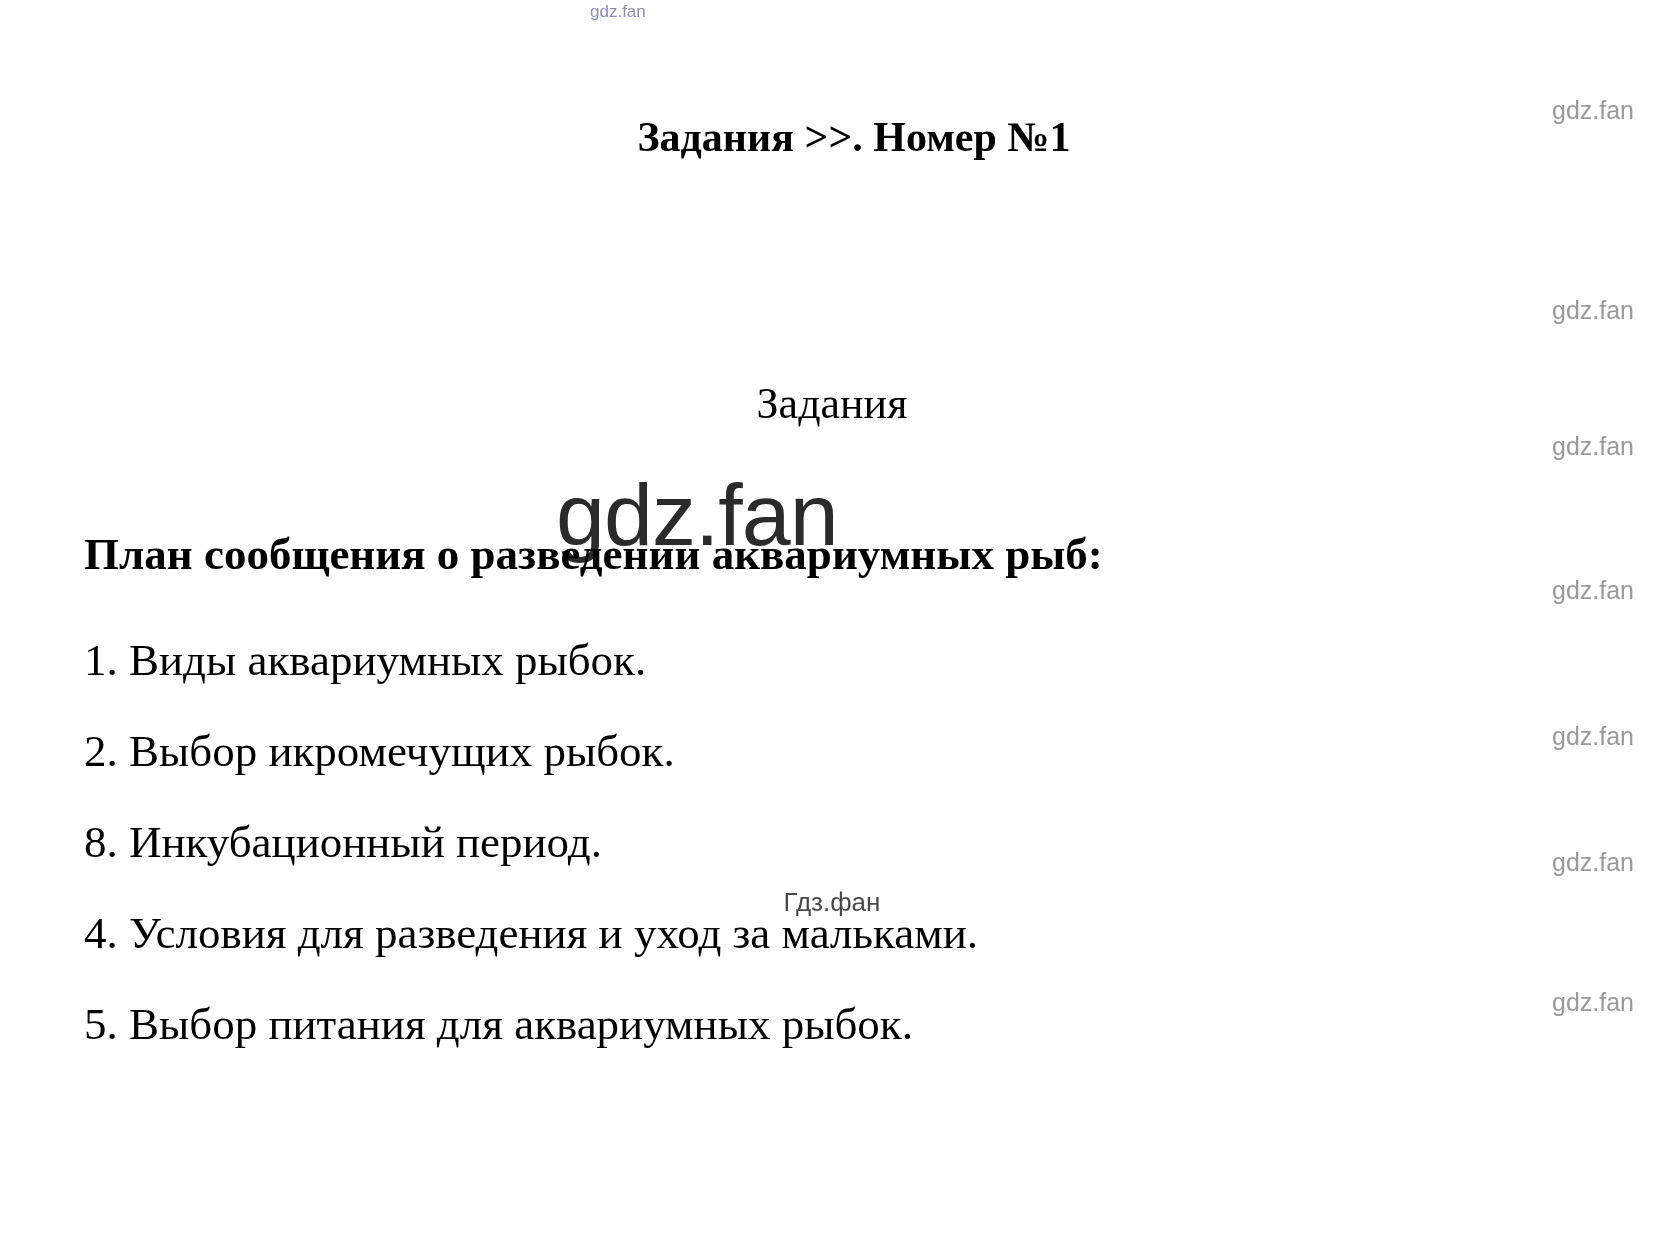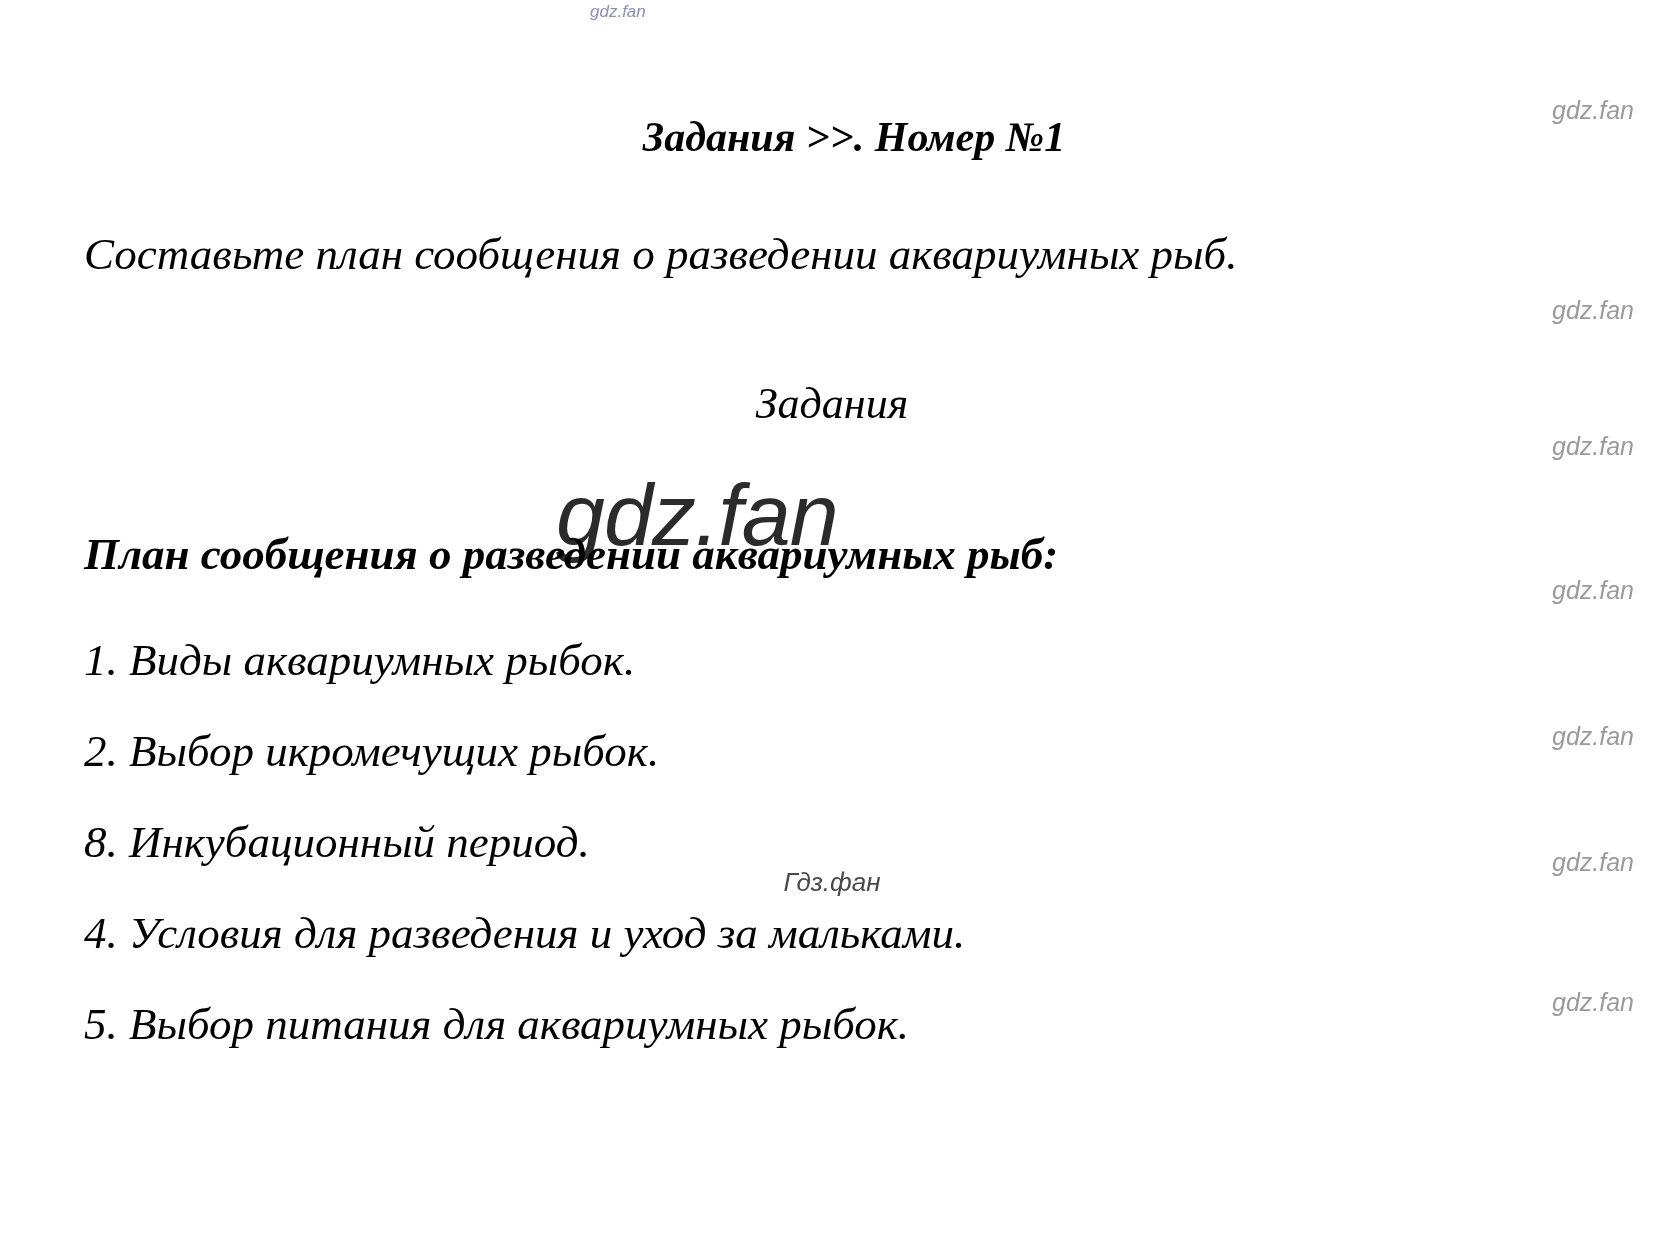"gdz.fan" .page { font-style: italic -> none }
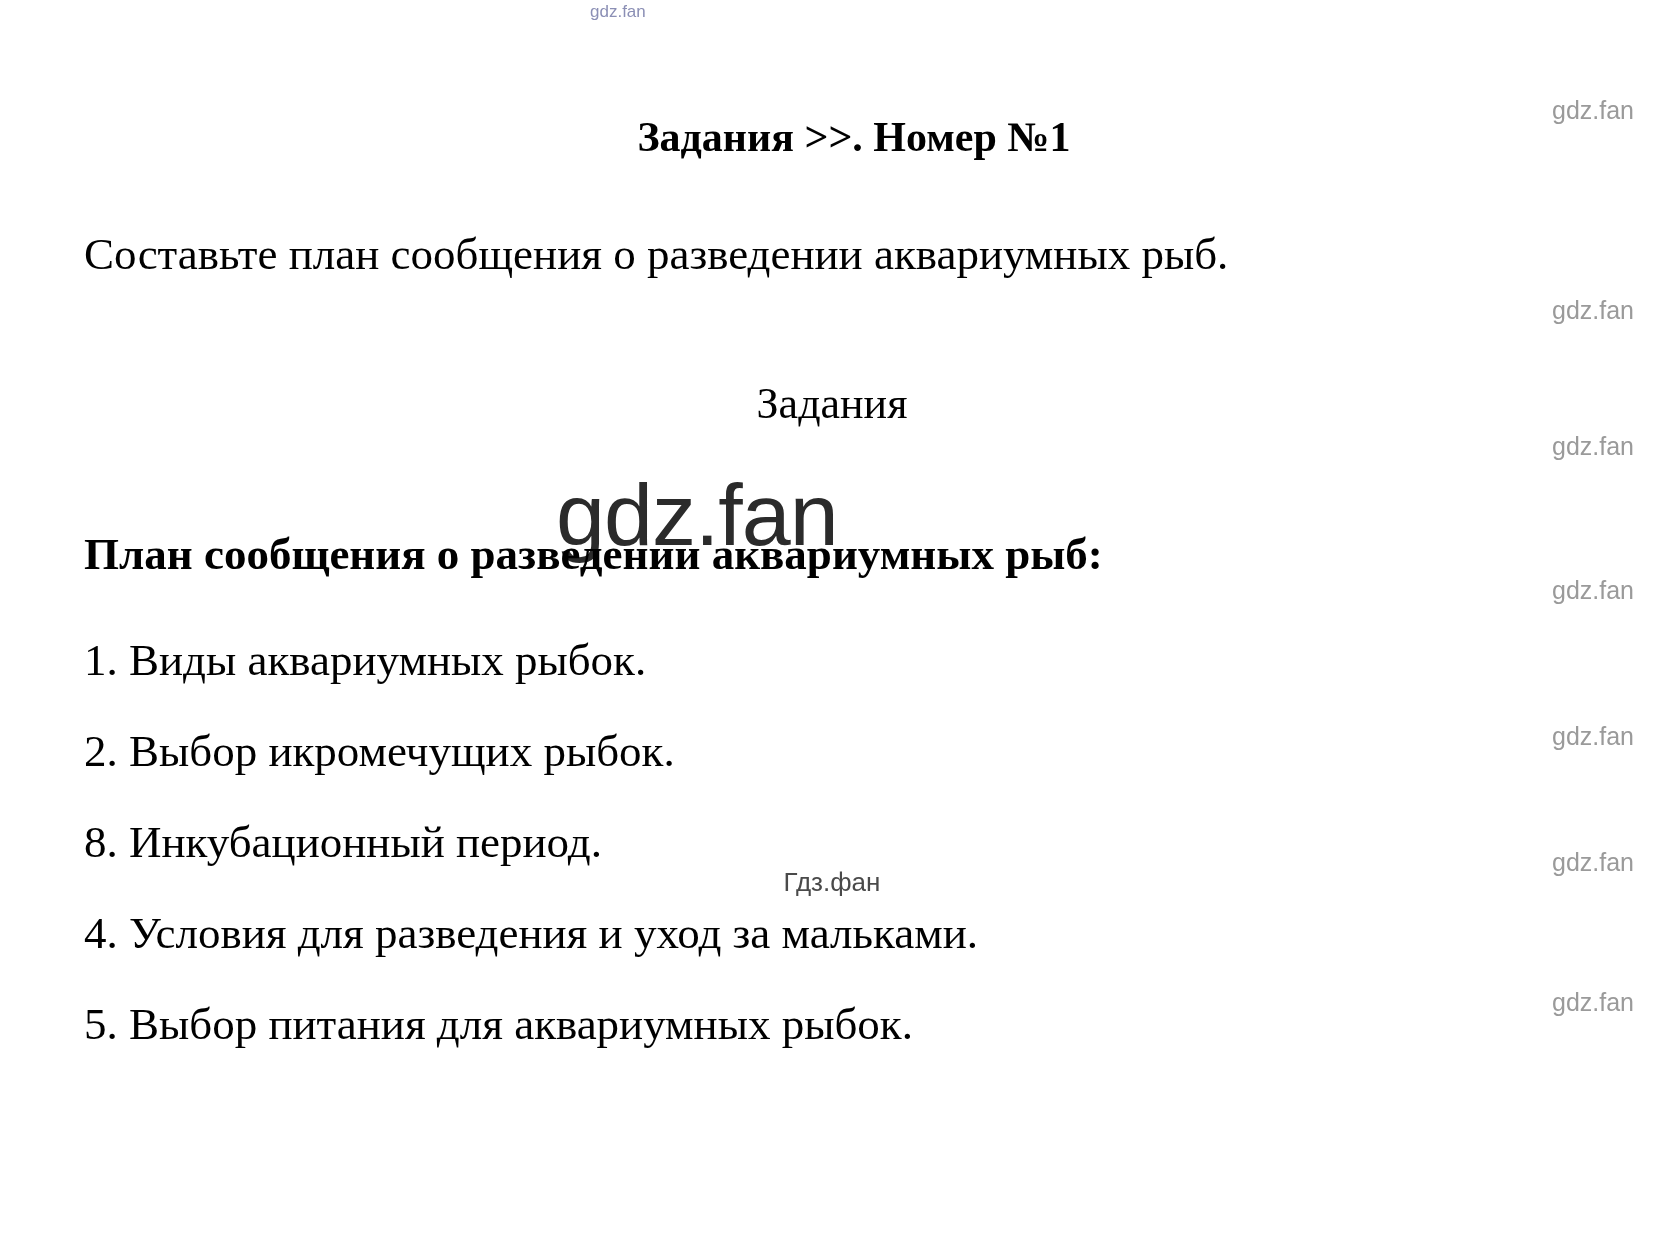"Составьте план сообщения о разведении" div.task-text { html: <div>Составьте план сообщения о разведении аквариумных рыб.</div> -> none }
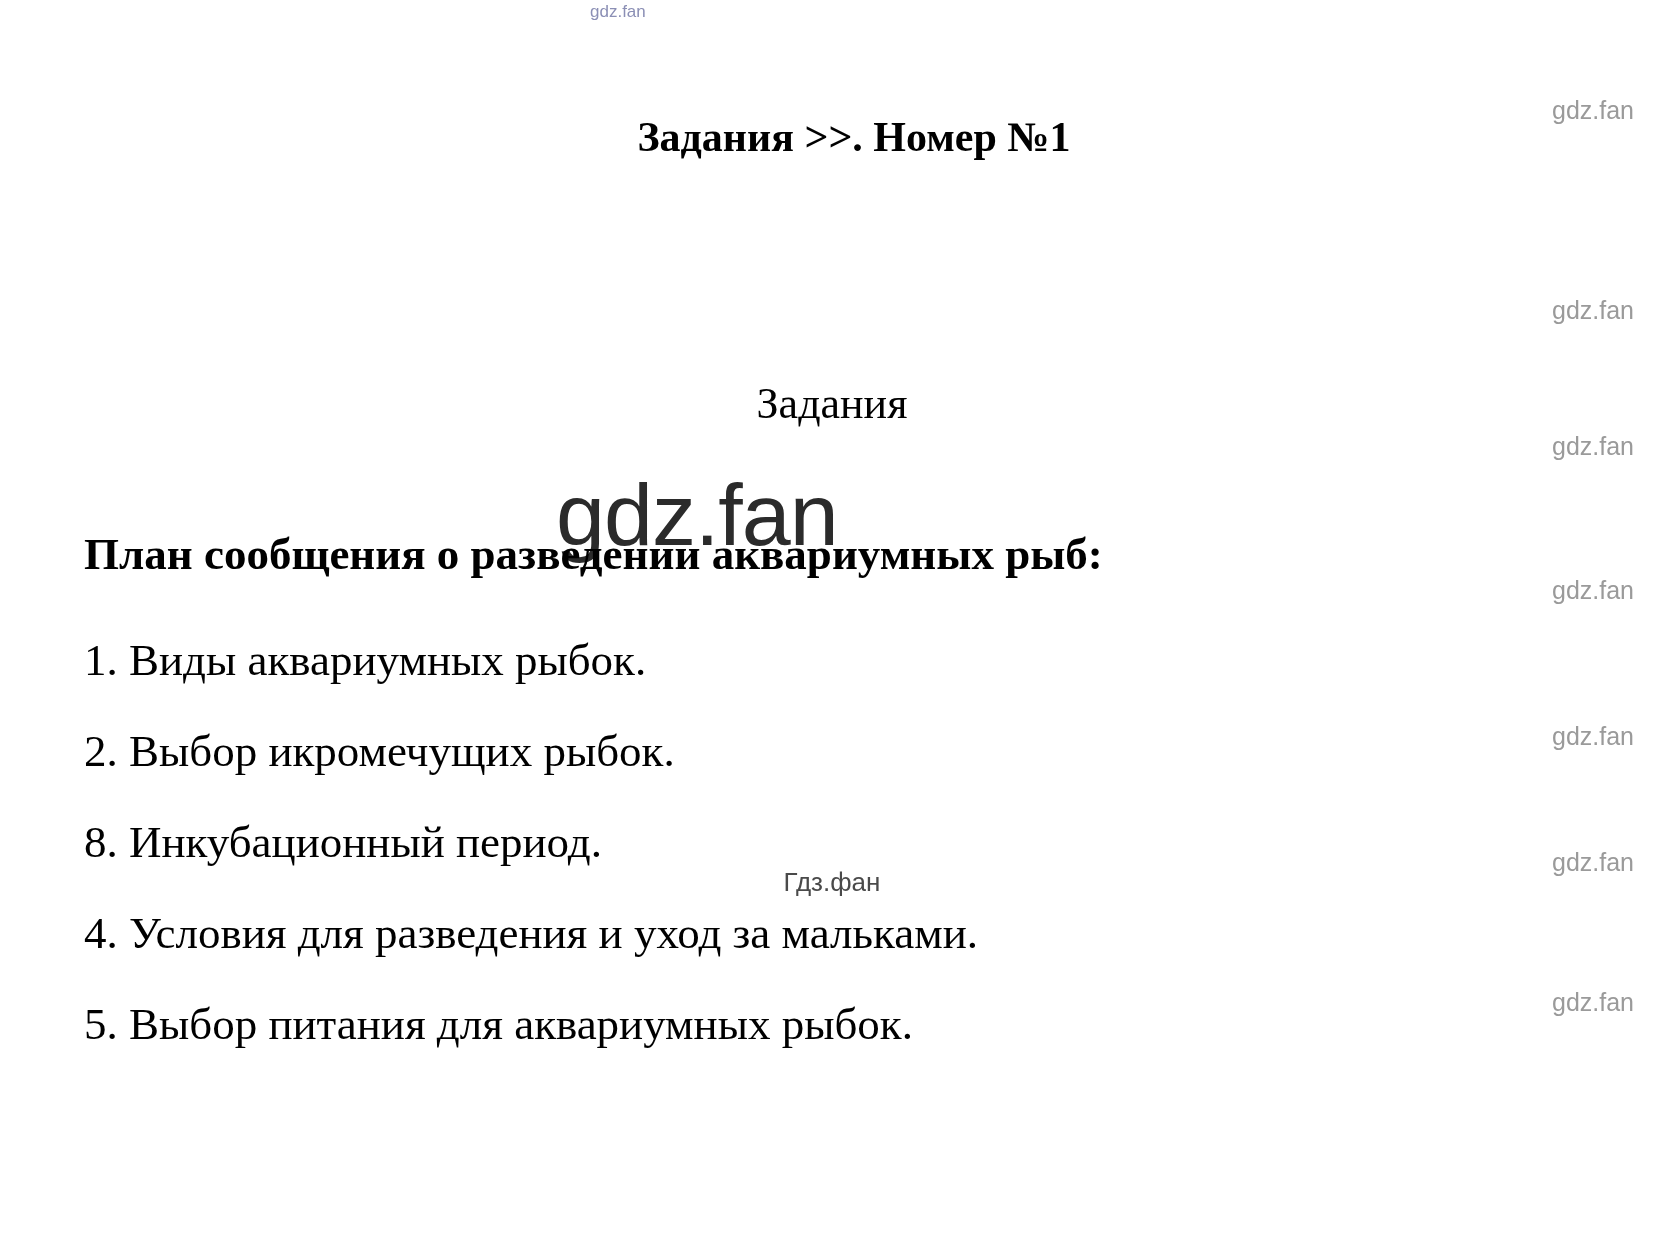"Гдз.фан" .wm-bottom { bottom: 38px -> 18px }
